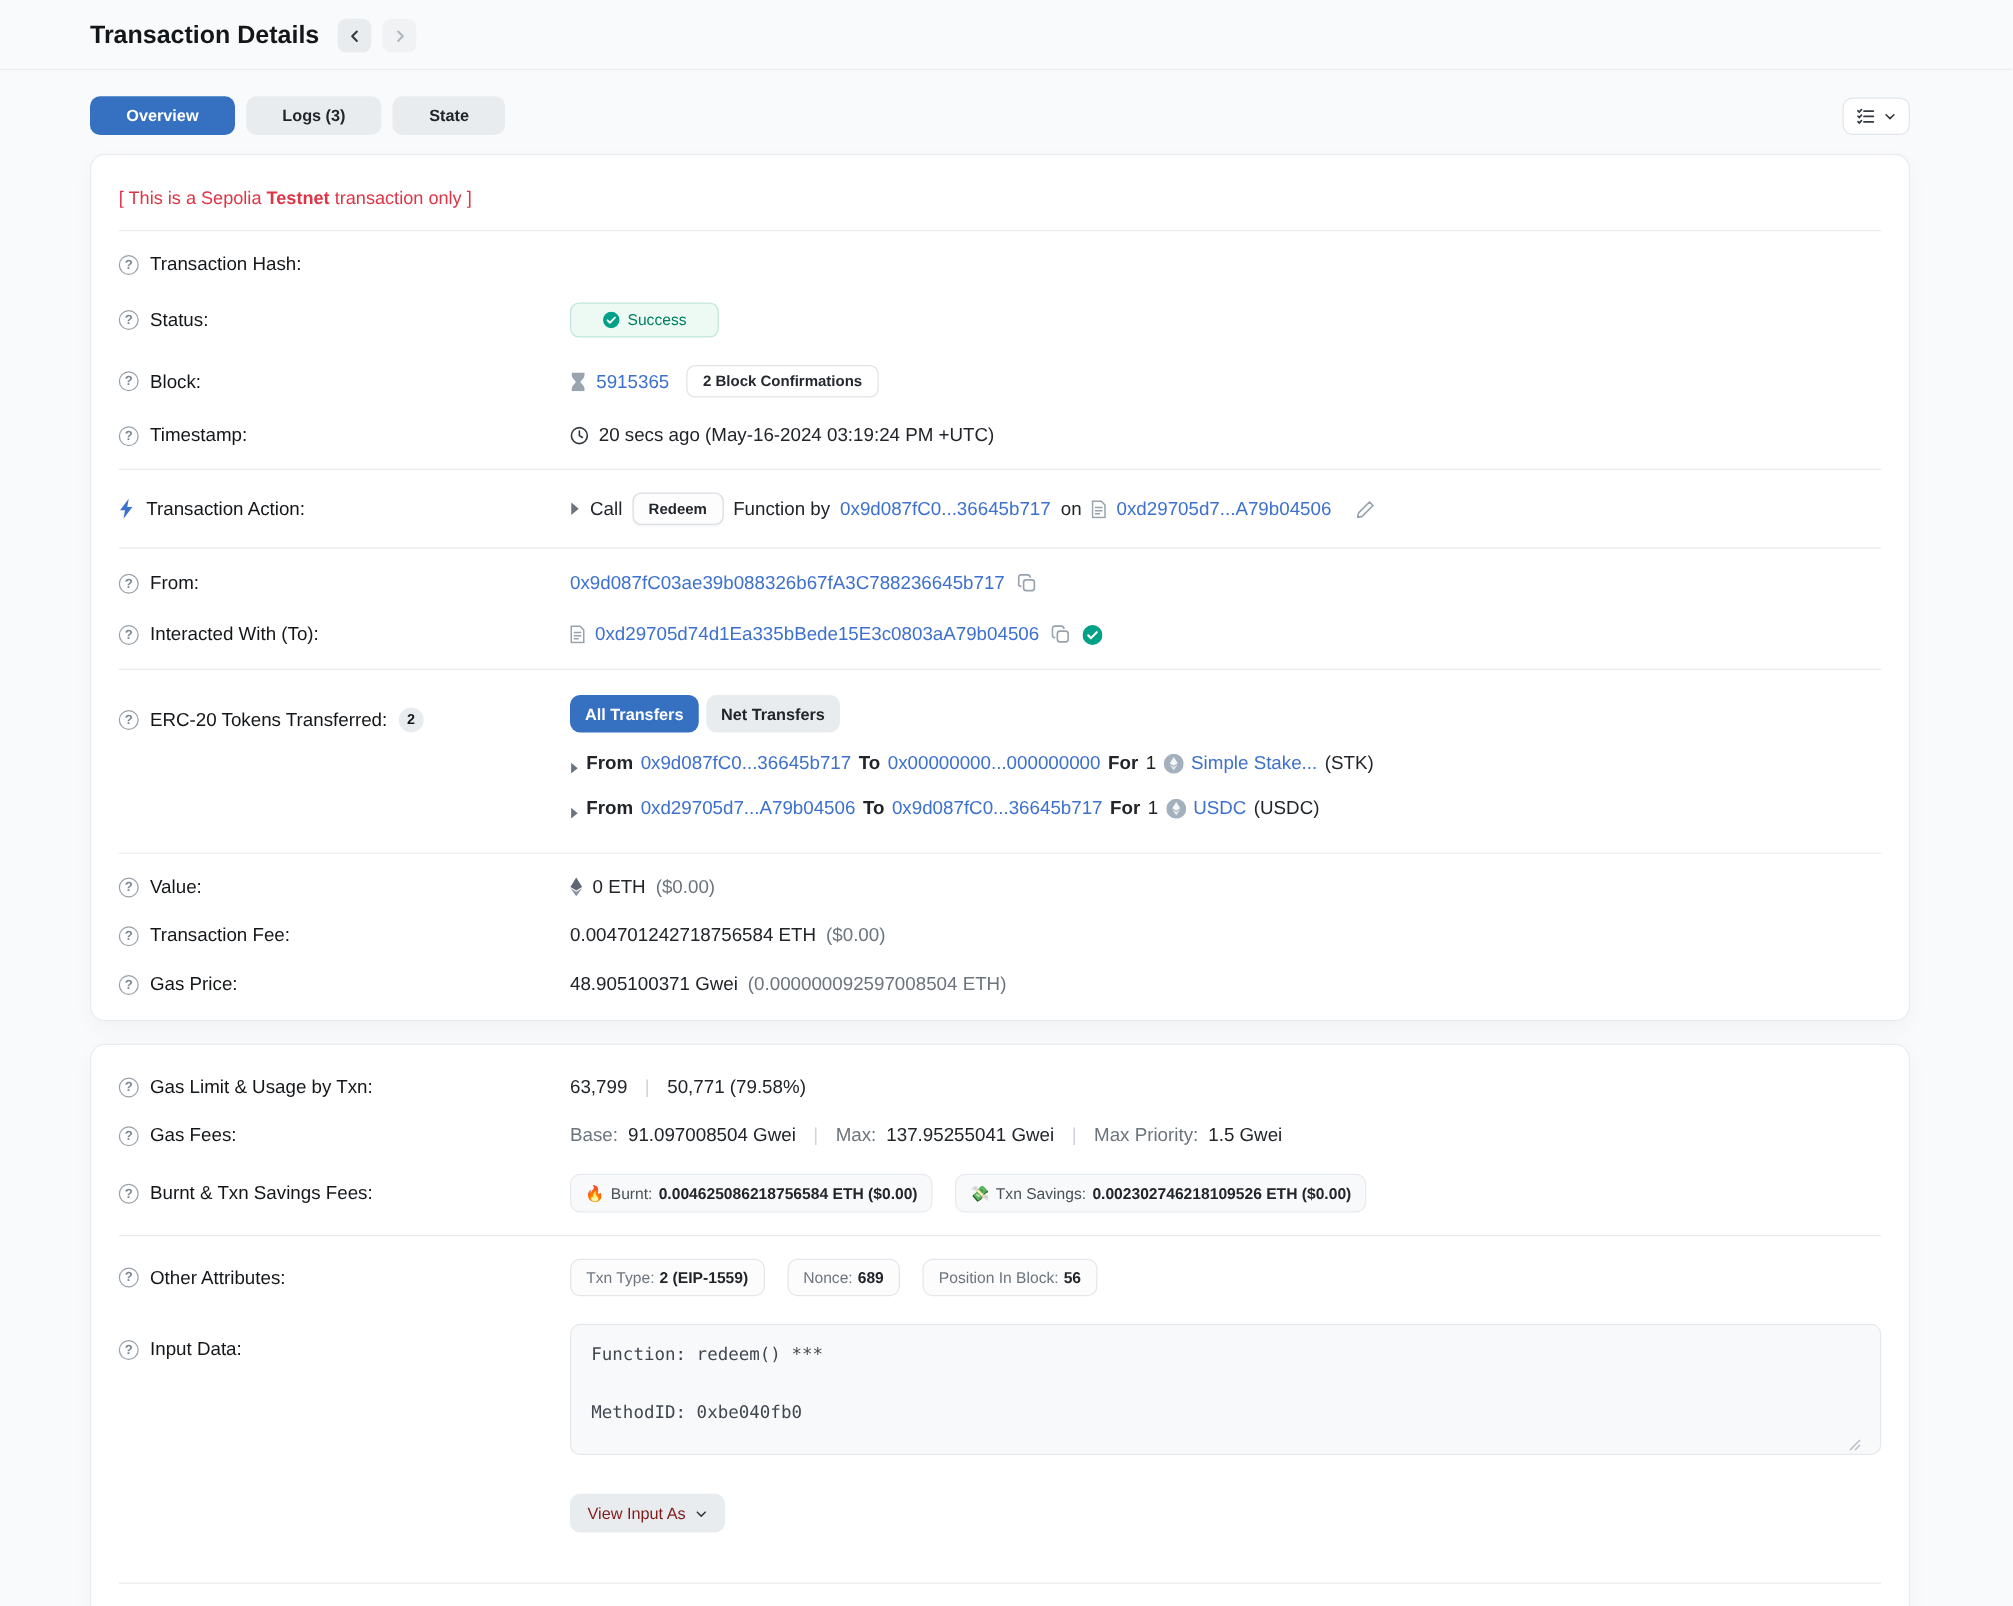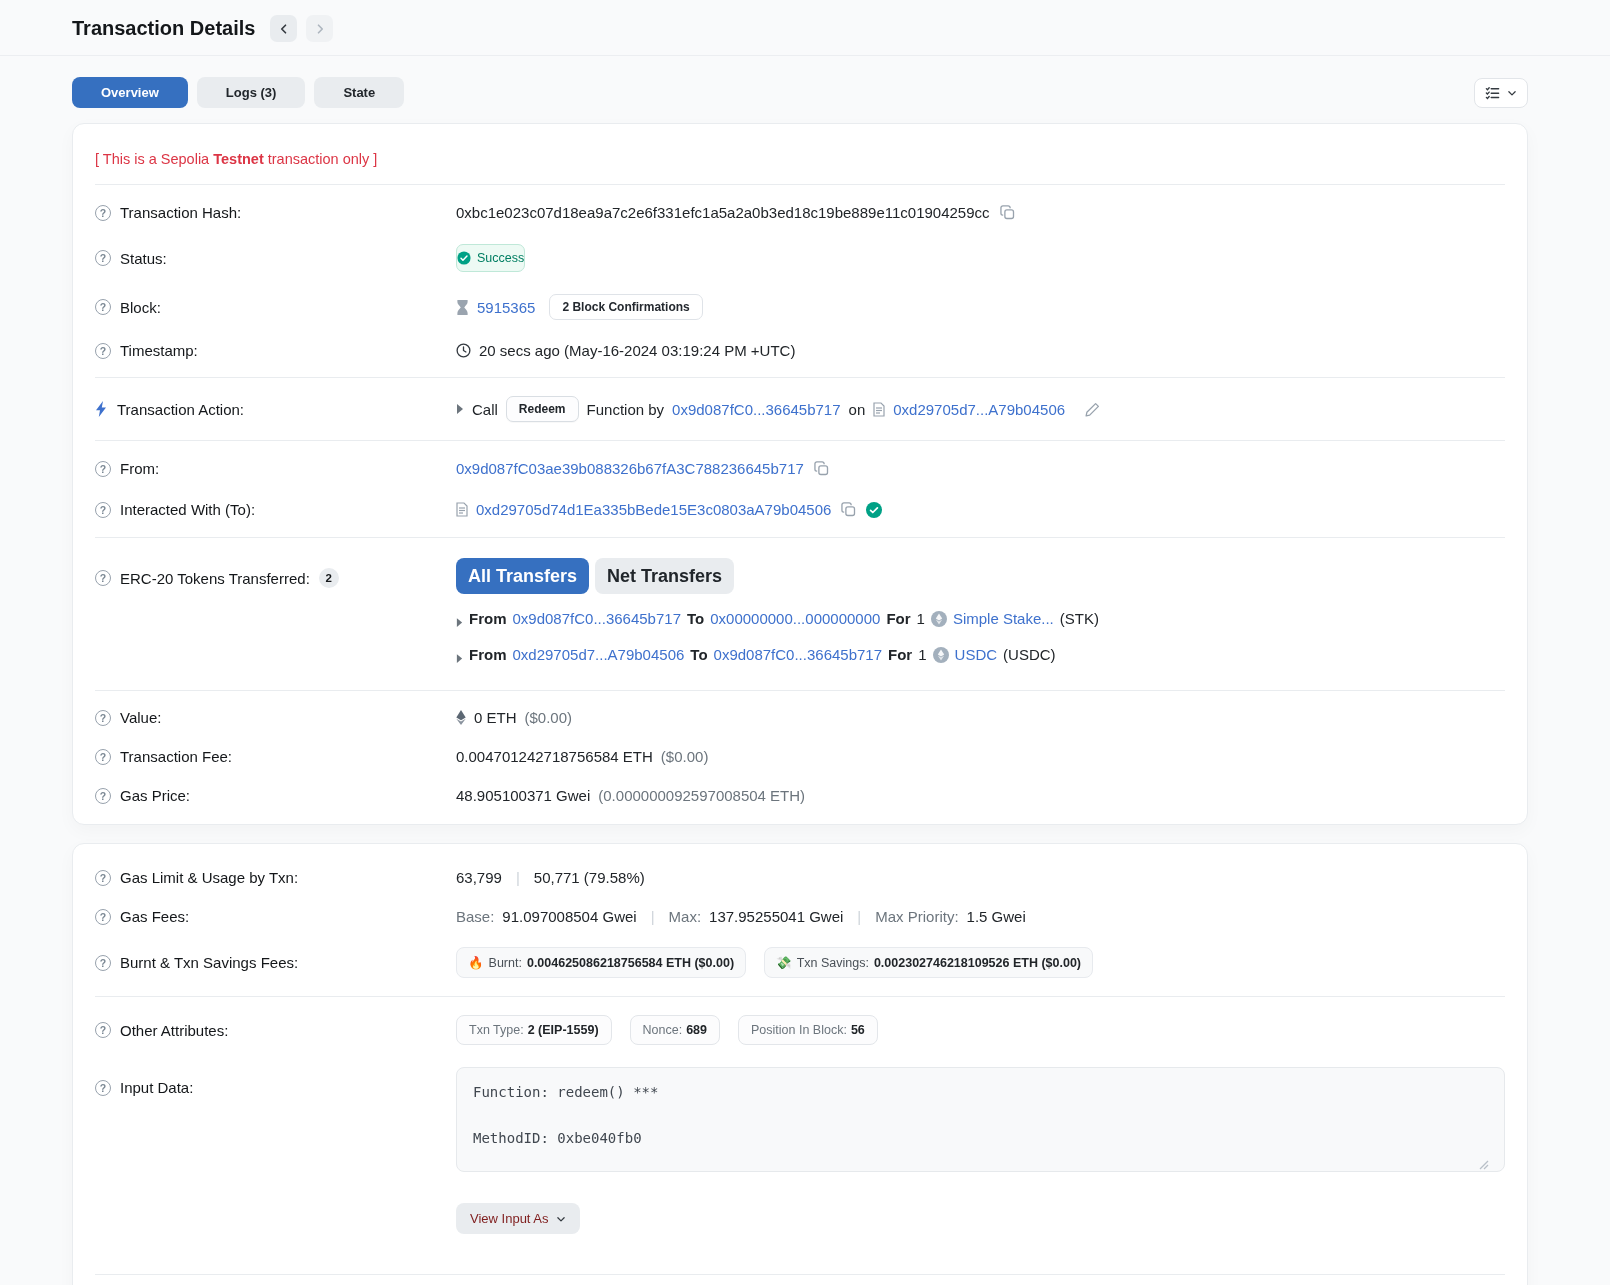"0xbc1e023c07d18ea9a7c2e6f331efc1a5a2a0b3" div.value { html: <div> <span>0xbc1e023c07d18ea9a7c2e6f331efc1a5a2a0b3ed18c19be889e11c01904259cc</span> <button> <span> <svg> <rect></rect> <path></path> </svg> </span> </button> </div> -> none }
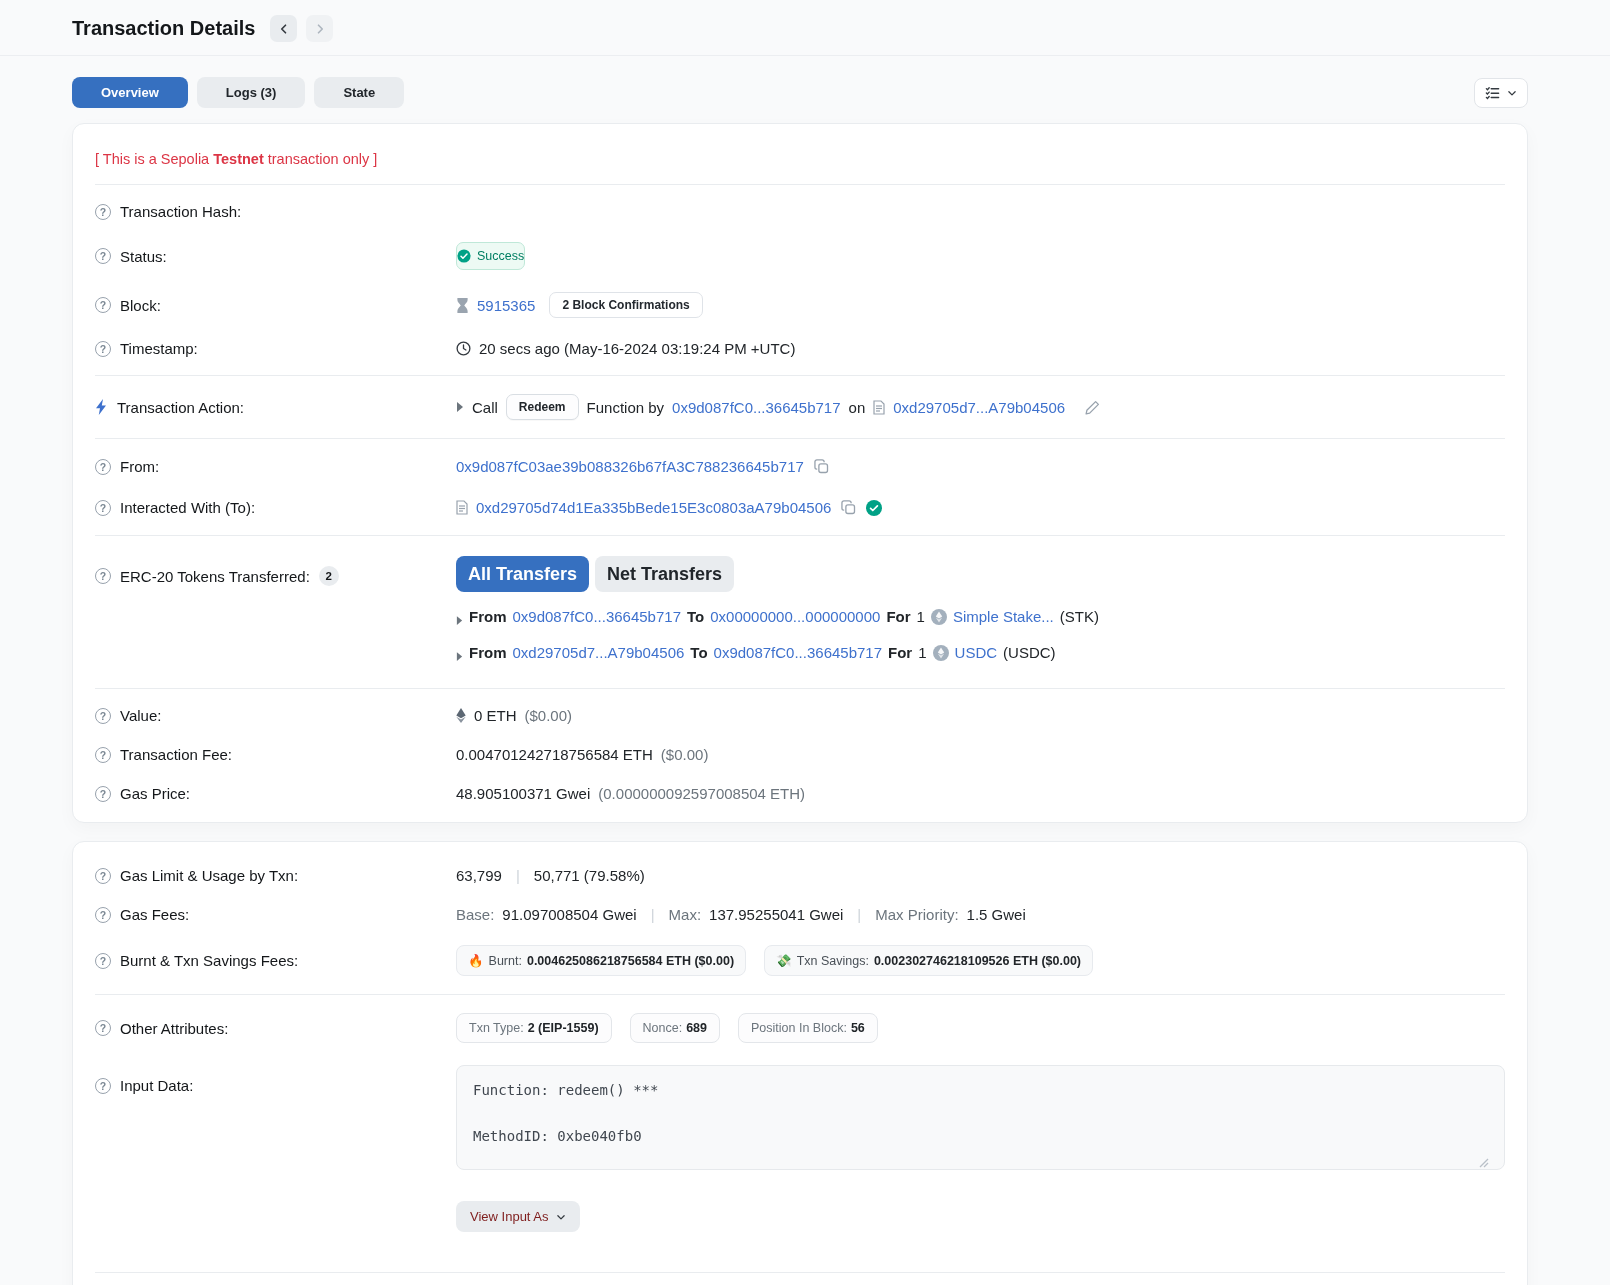"Success" .badge-success { padding: 6px 0 -> 6px 25px }
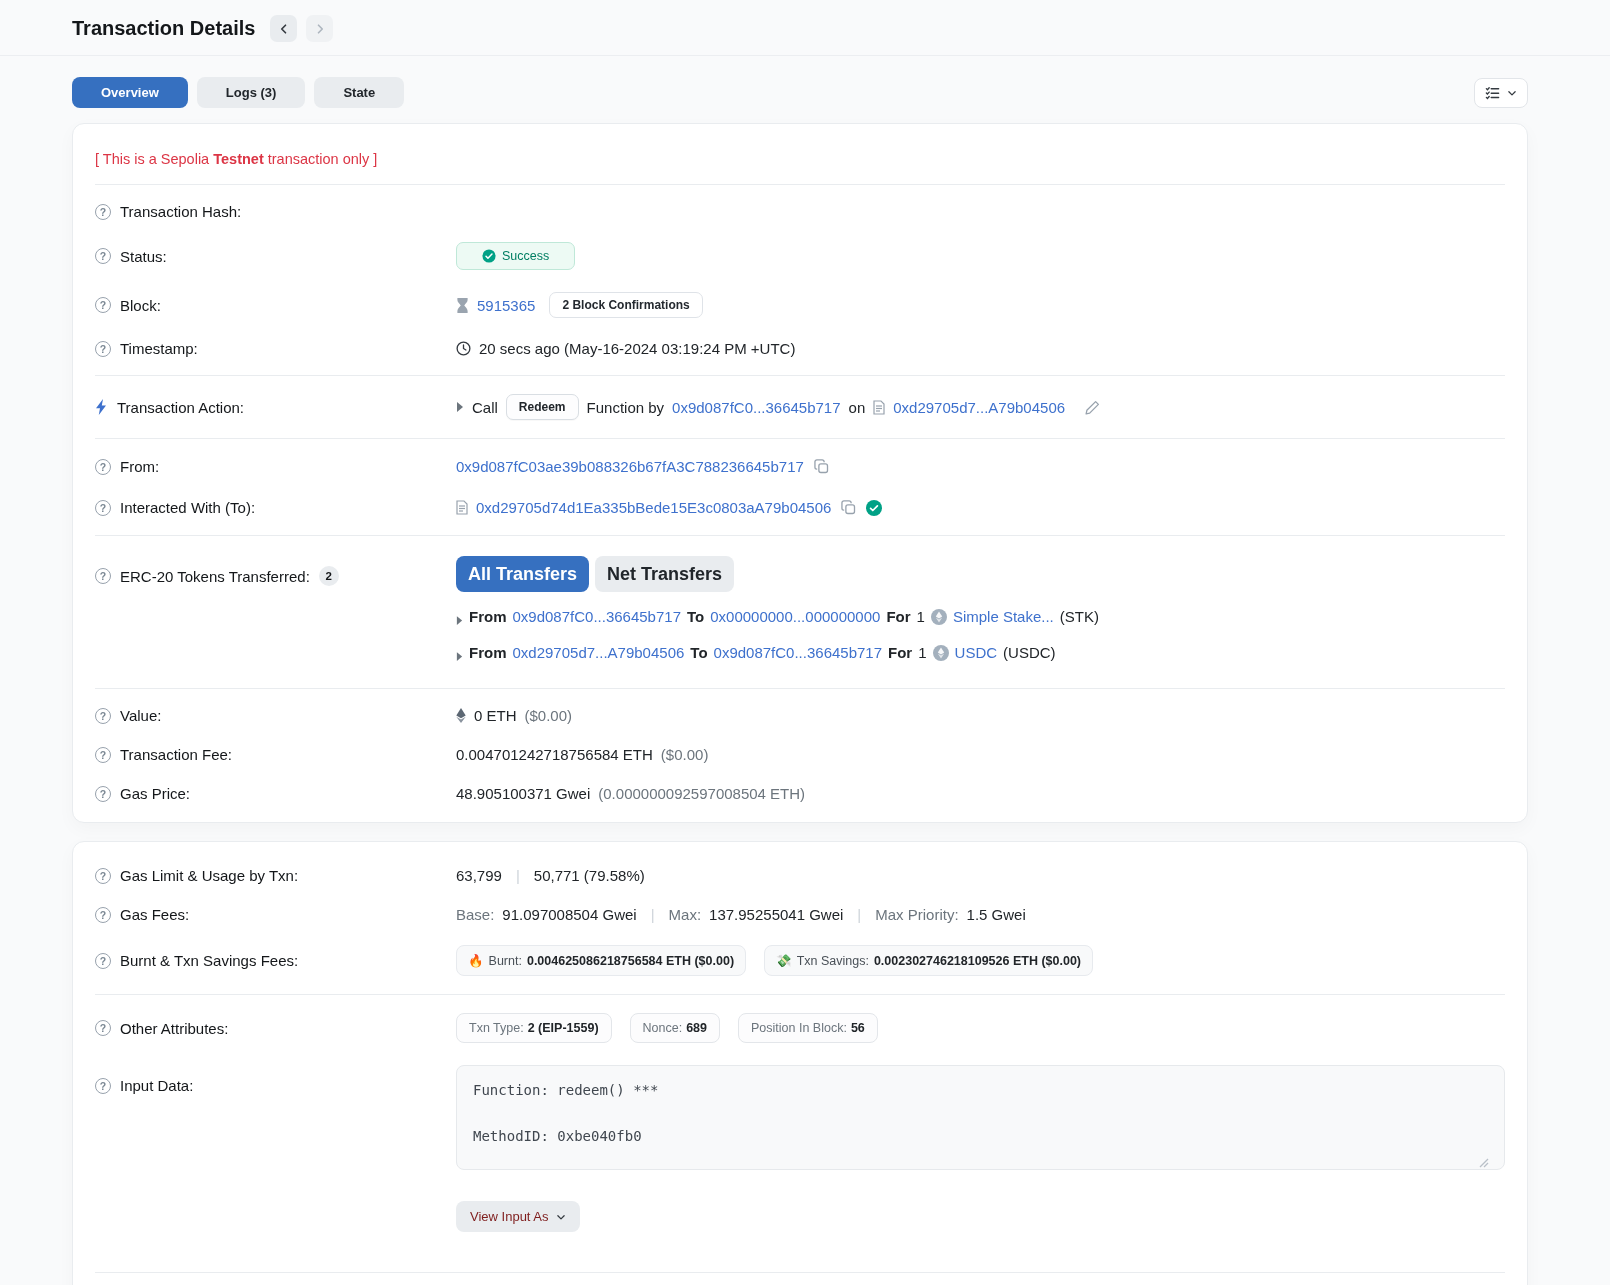"All Transfers" .ptab { font-size: 18px -> 13px }
